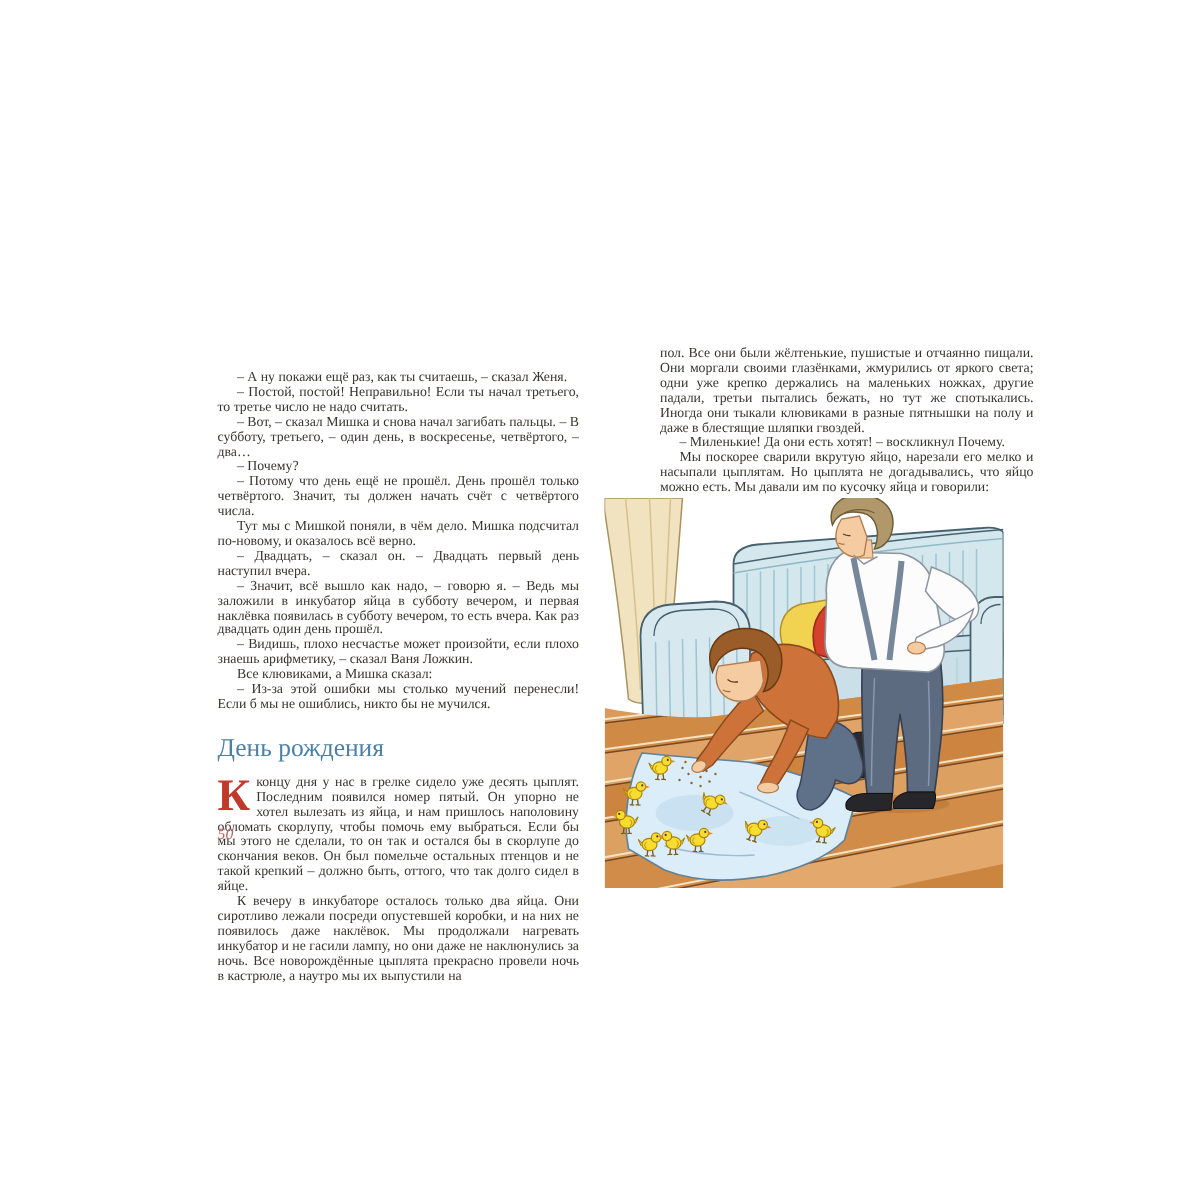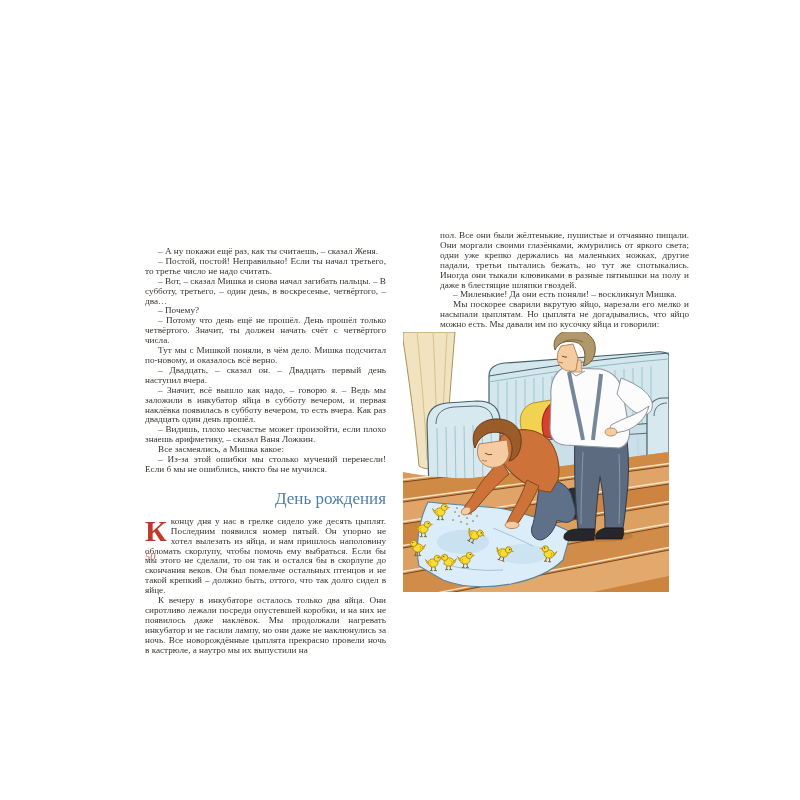"– Миленькие! Да они есть" p { text: поняли! – воскликнул Мишка -> хотят! – воскликнул Почему }
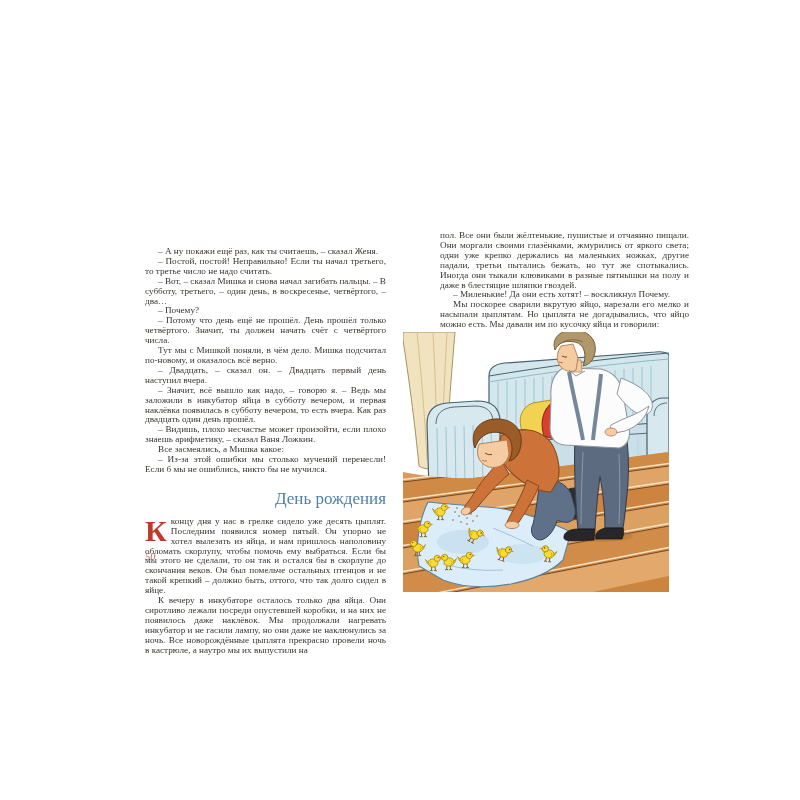"Все засмеялись, а Мишка какое:" p { text: засмеялись, а Мишка какое -> клювиками, а Мишка сказал }
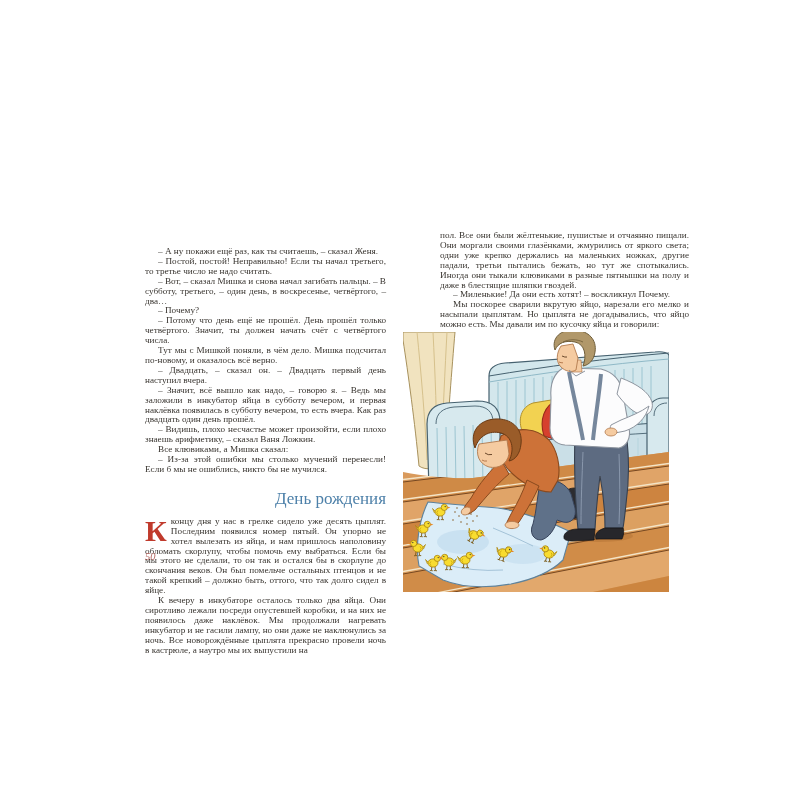"День рождения" h2.chapter { text-align: right -> left }
